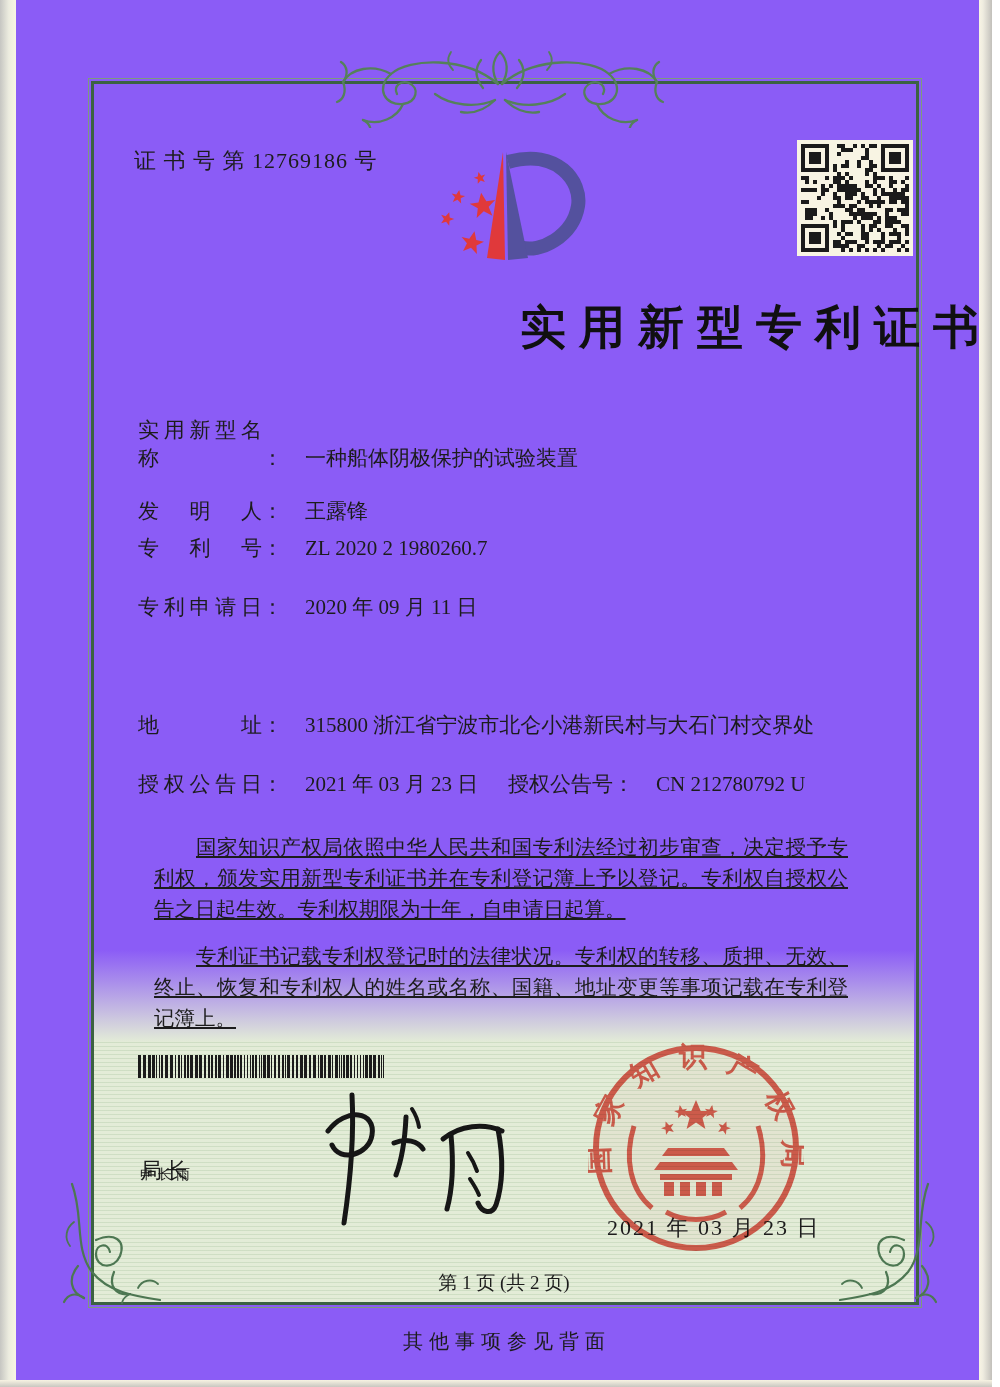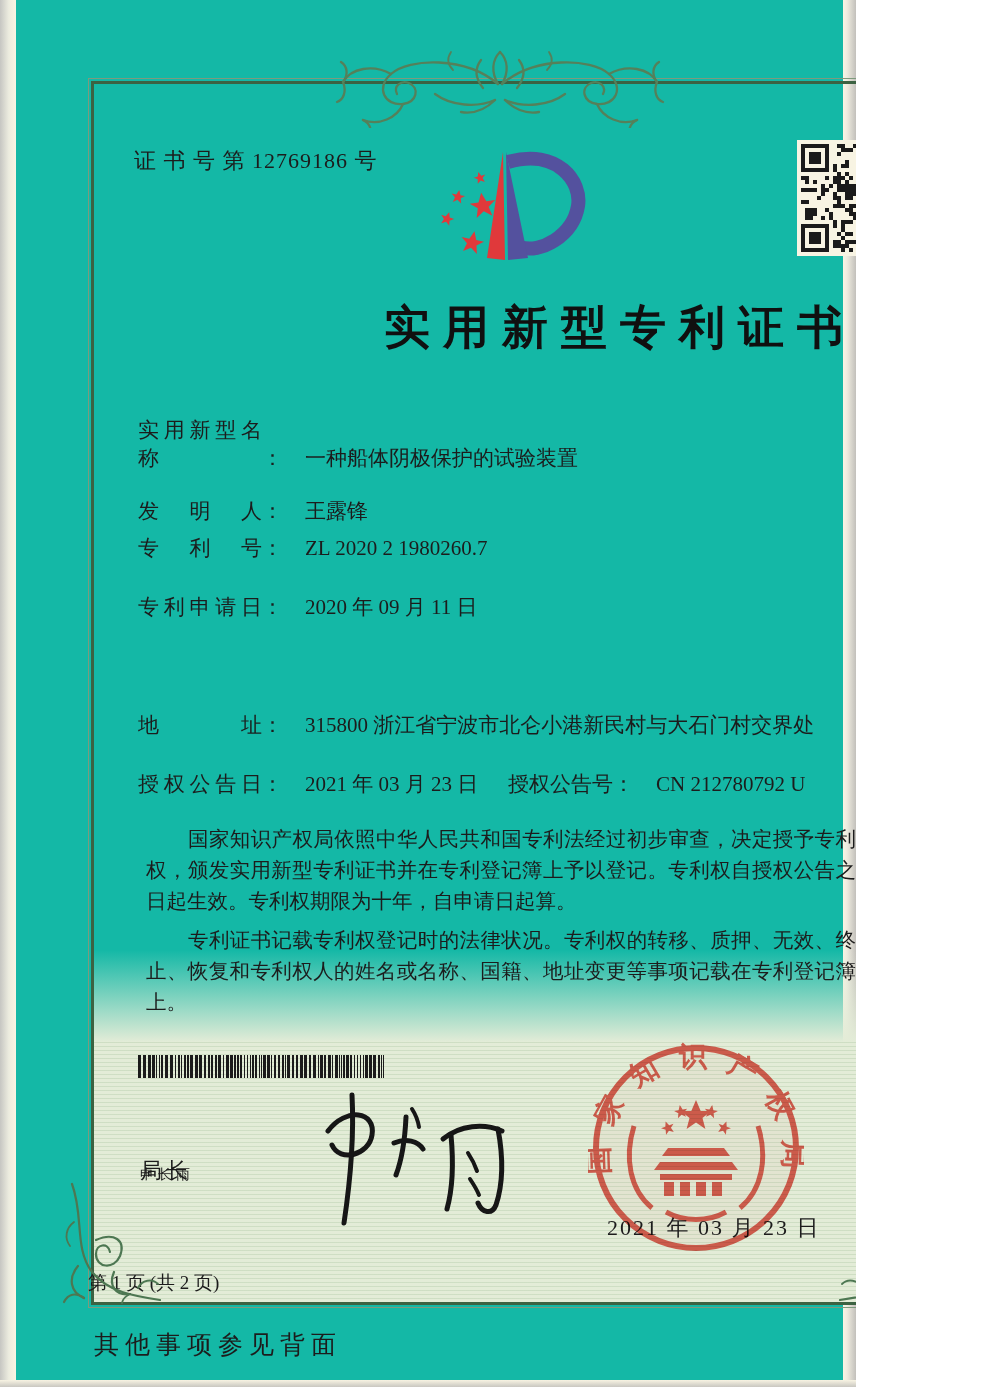"证 书 号 第 12769186" .page { background: #14b8a6 -> #8b5cf6; width: 856px -> 992px }
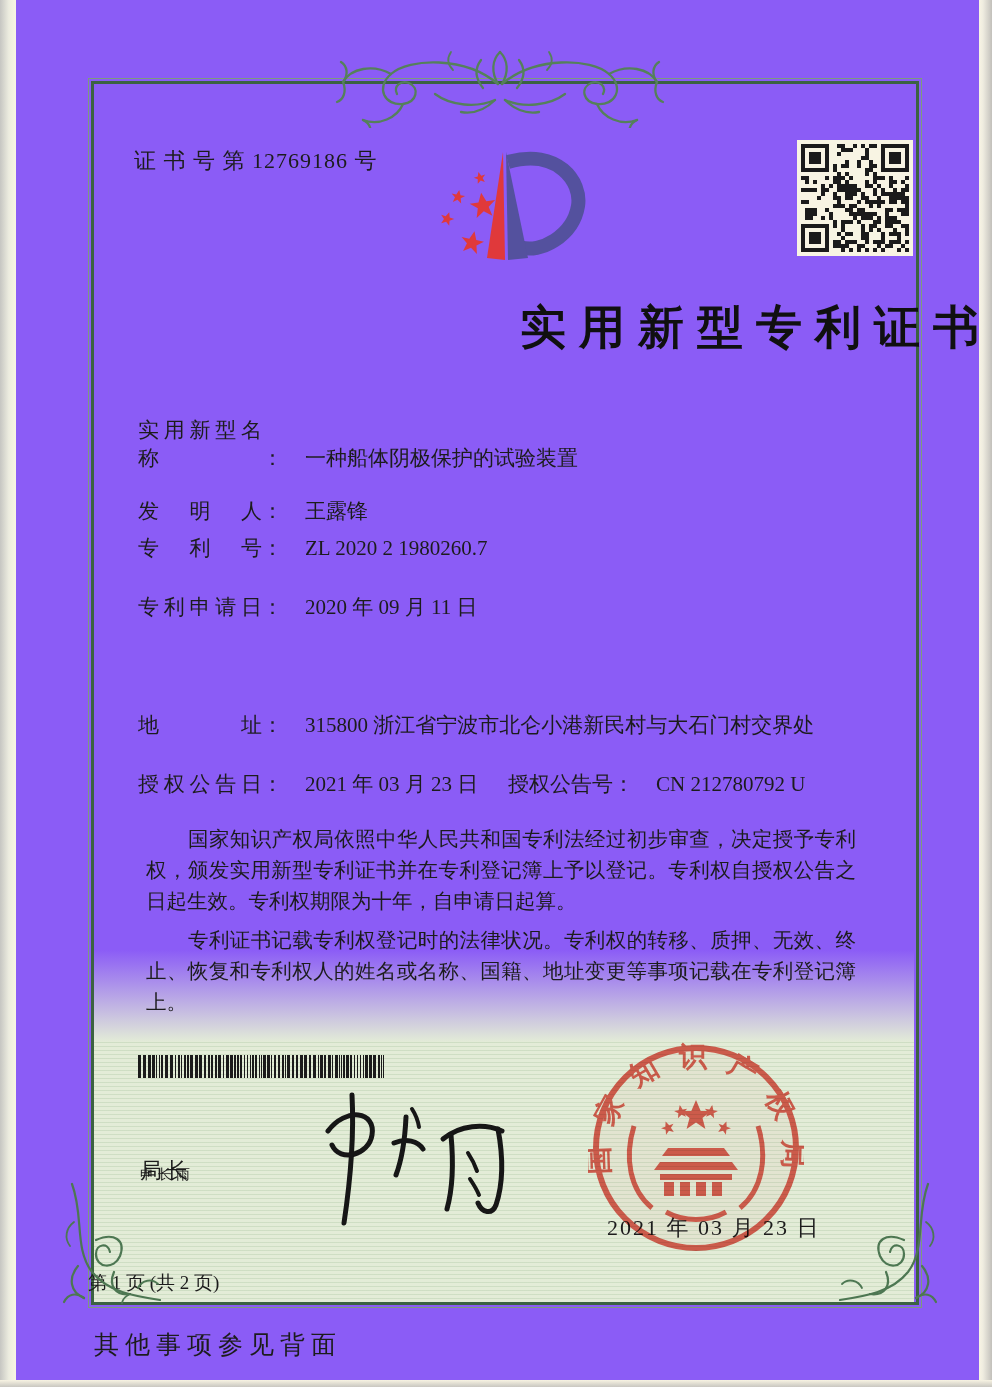"国家知识产权局依照中华人民共和国专利法经过初步审查，决定授予专利权，颁发实用新型" .paras p { margin: 8px -> 16px; text-decoration: none -> underline }
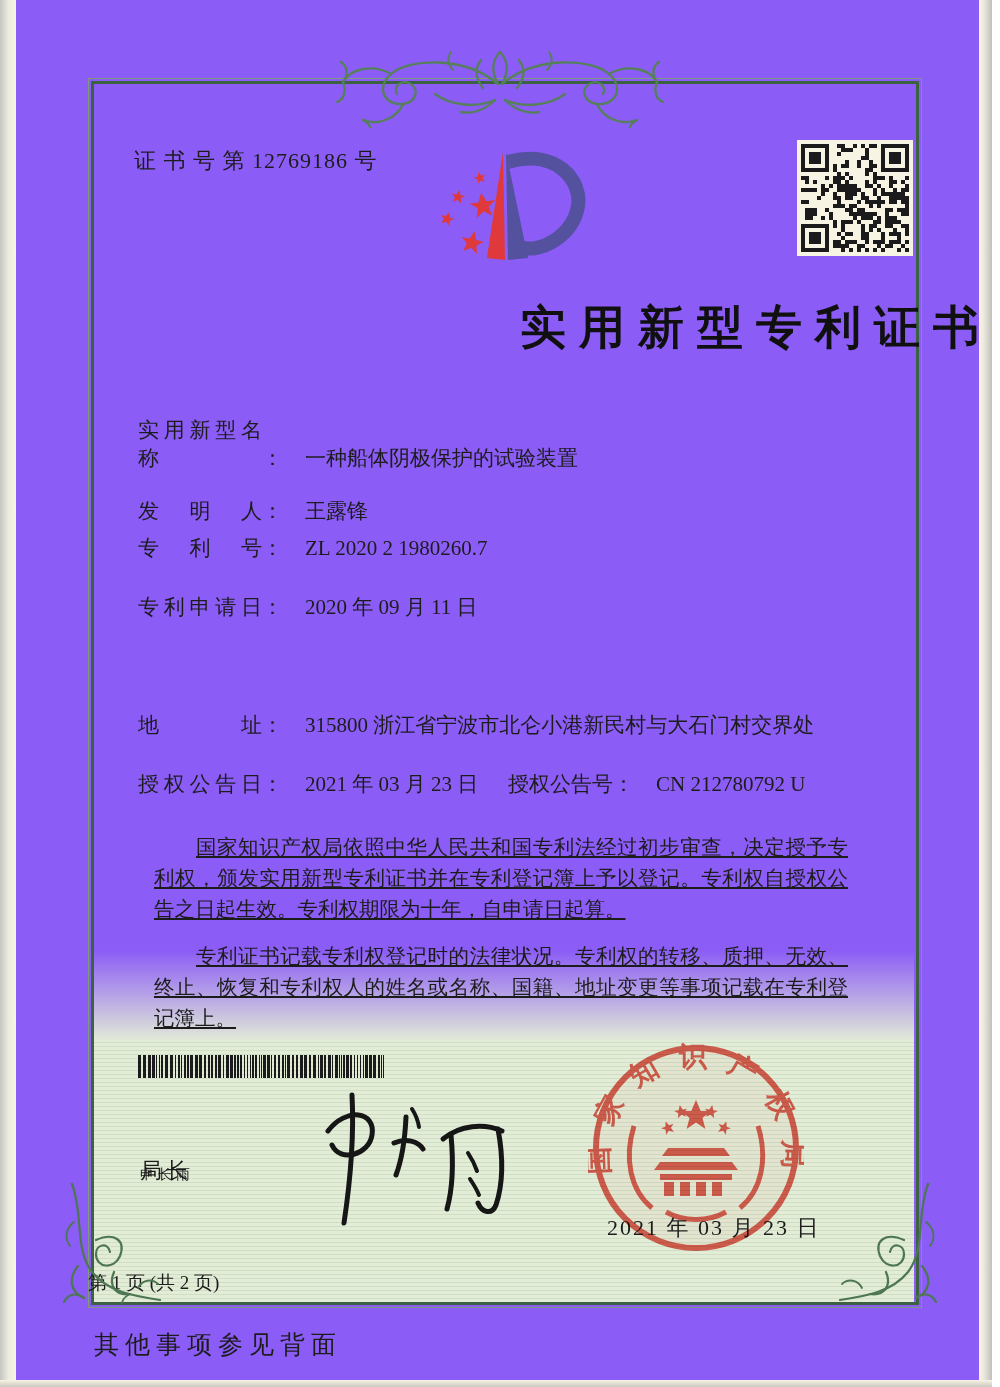"第 1 页 (共 2" .page-info { text-align: none -> center }
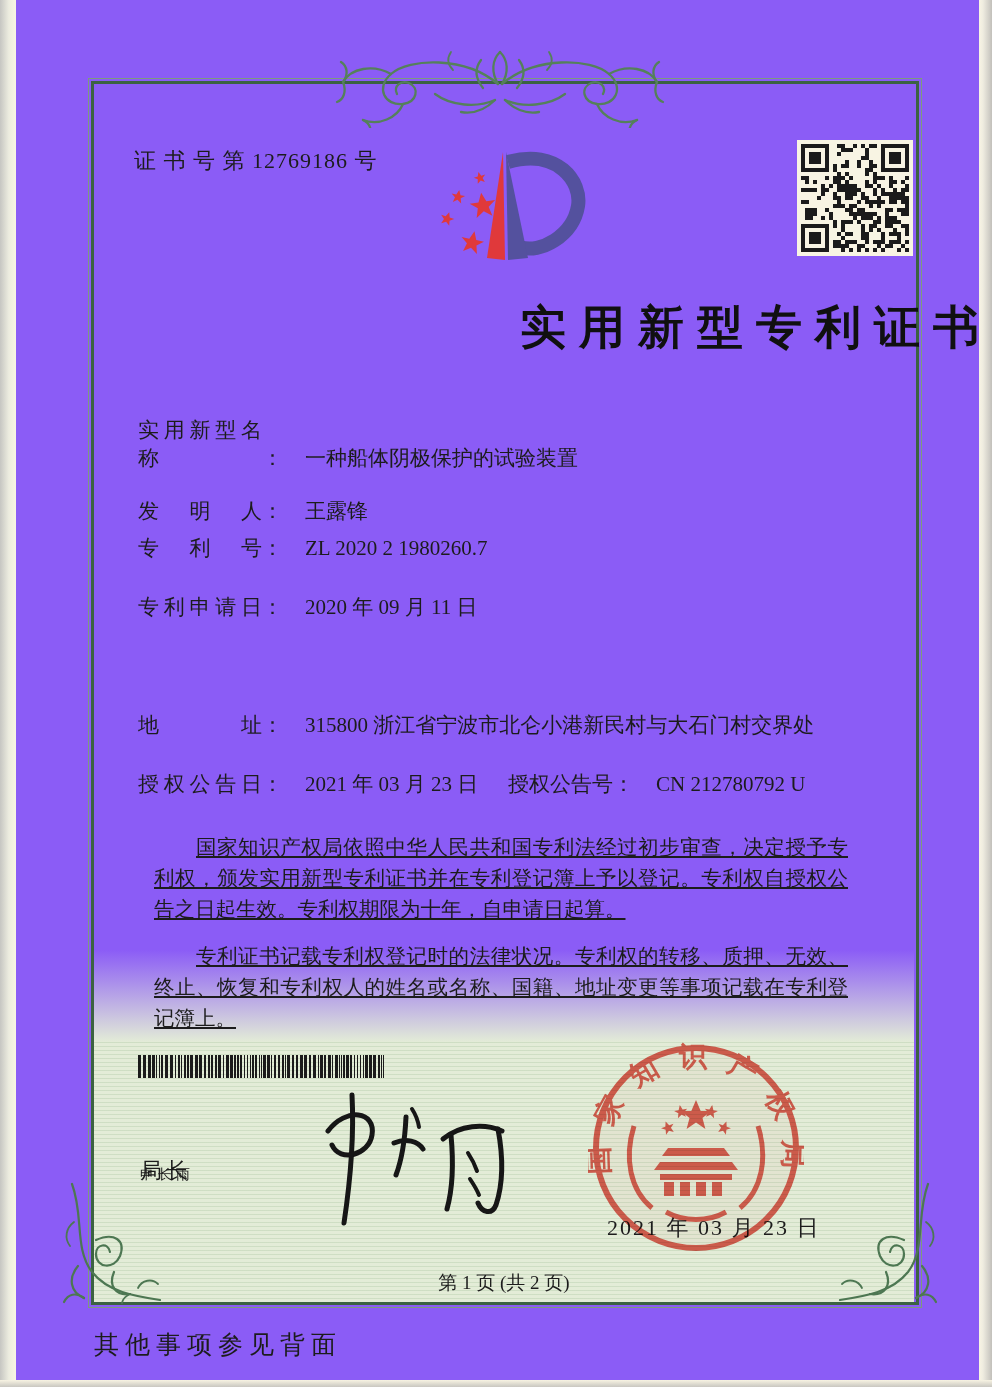"其他事项参见背面" .back-note { font-size: 25px -> 20px; text-align: left -> center }
